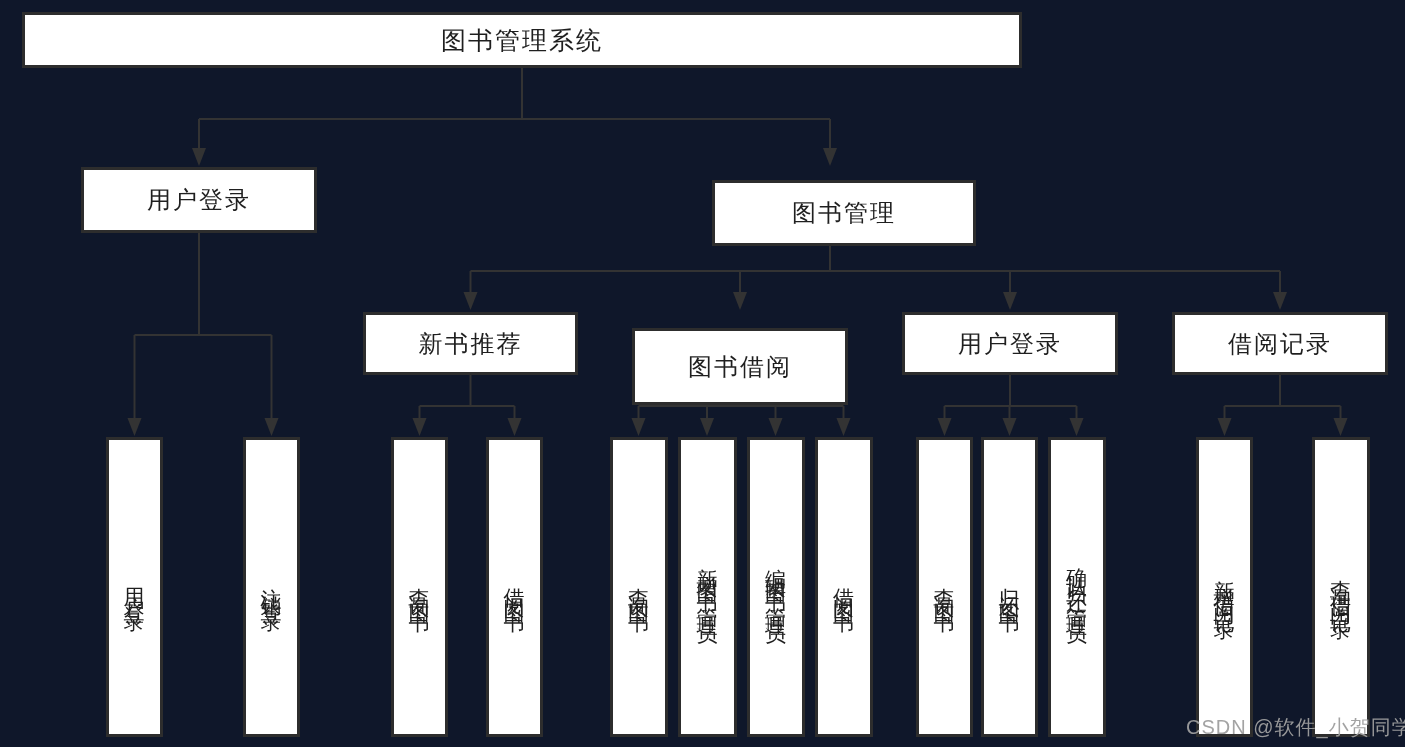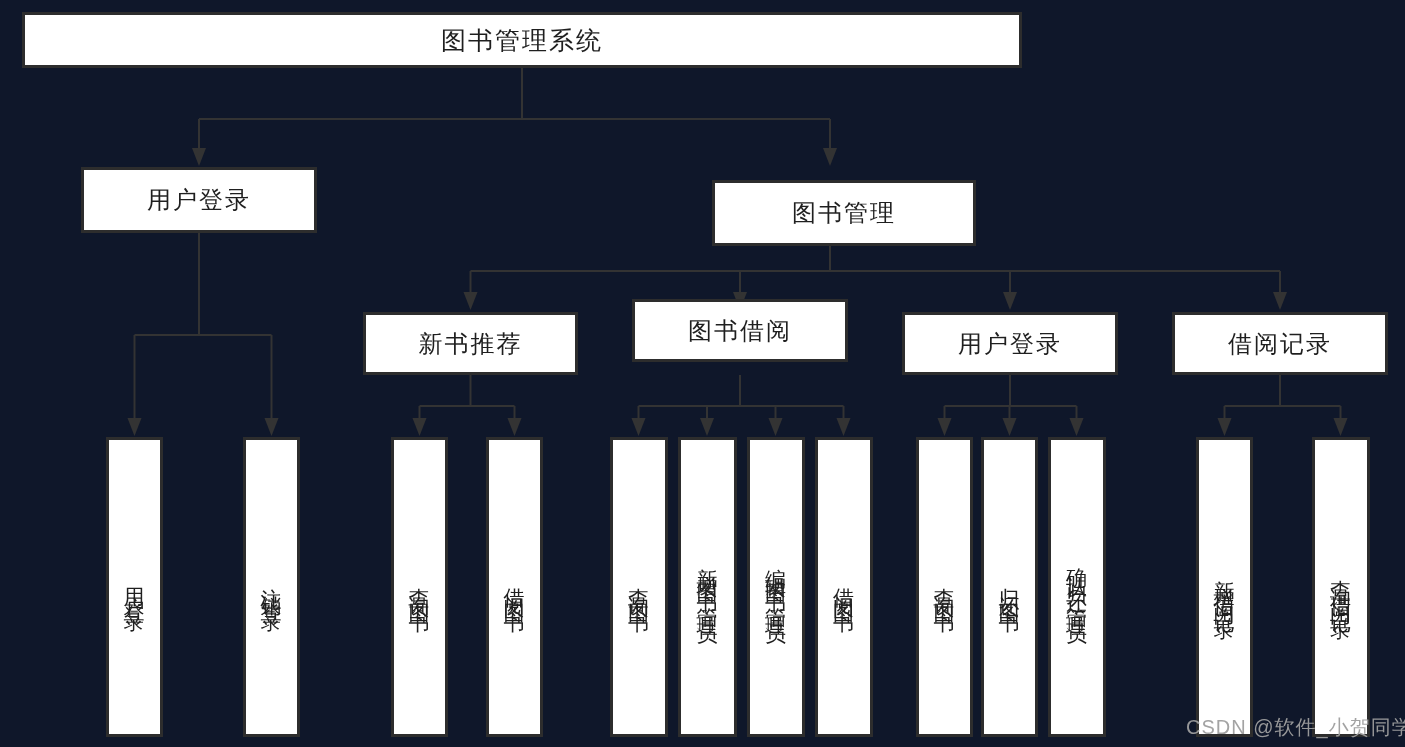"图书借阅" div.box { height: 63px -> 77px; top: 299px -> 328px }
